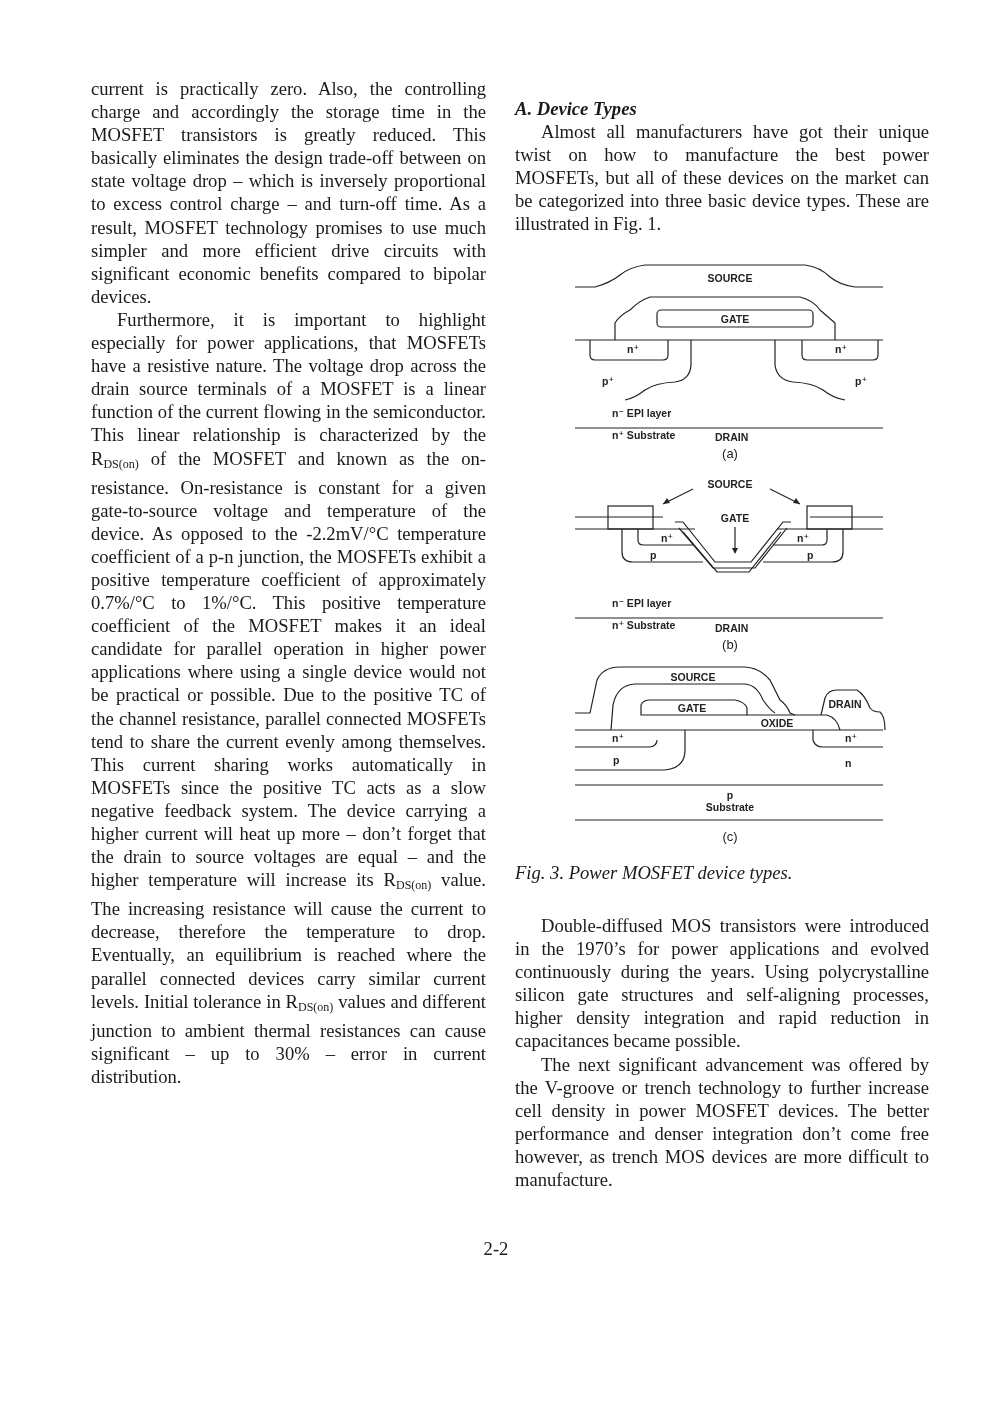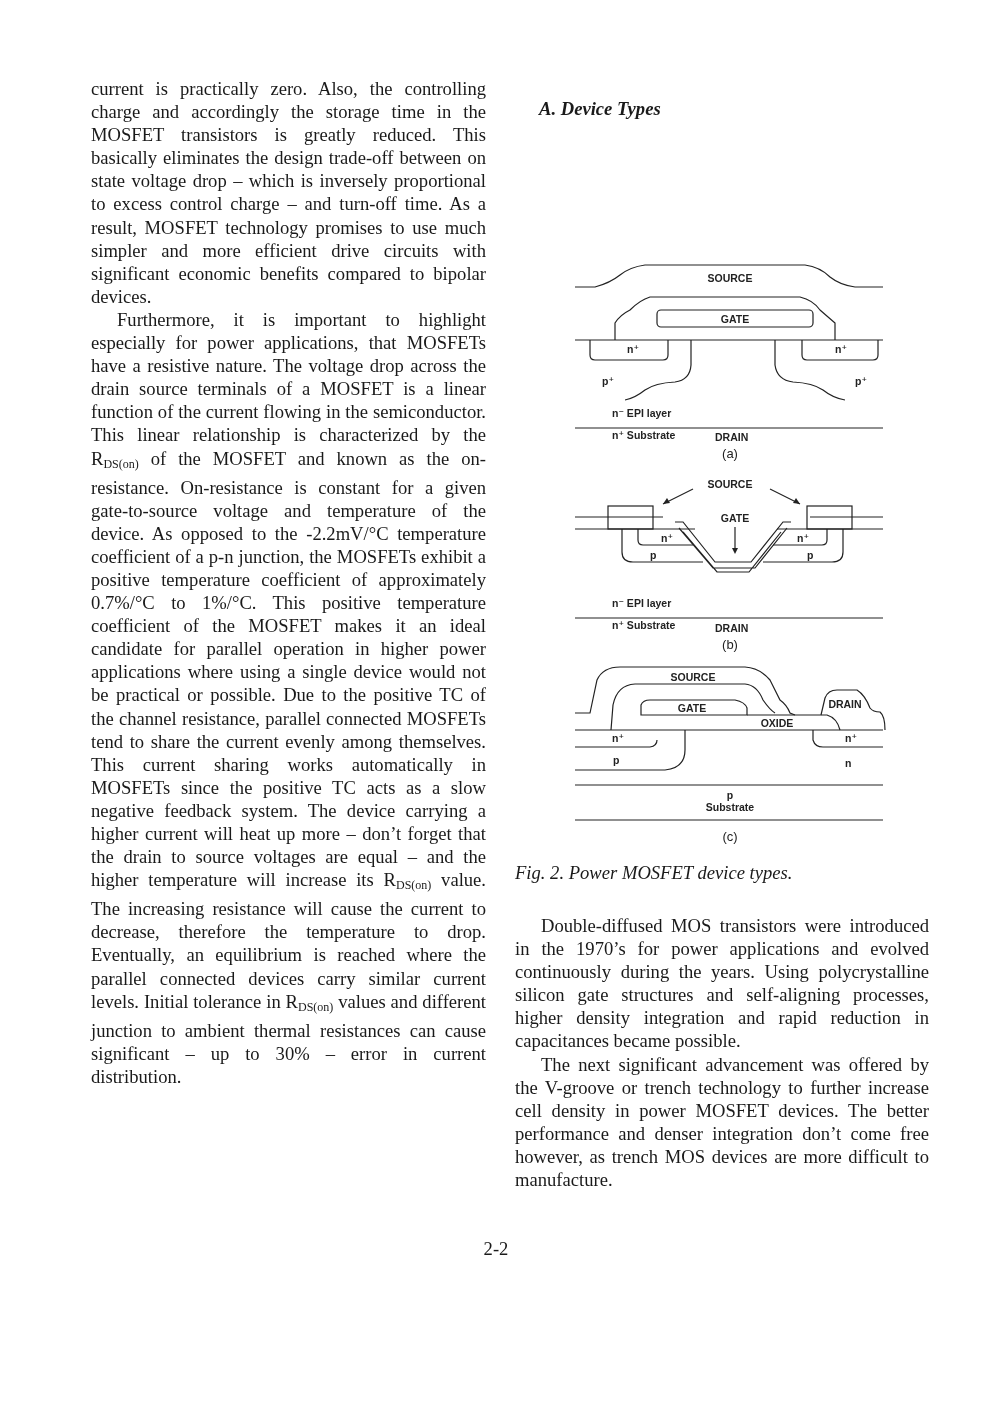"A. Device Types" #right-col { margin-left: 24px -> none }
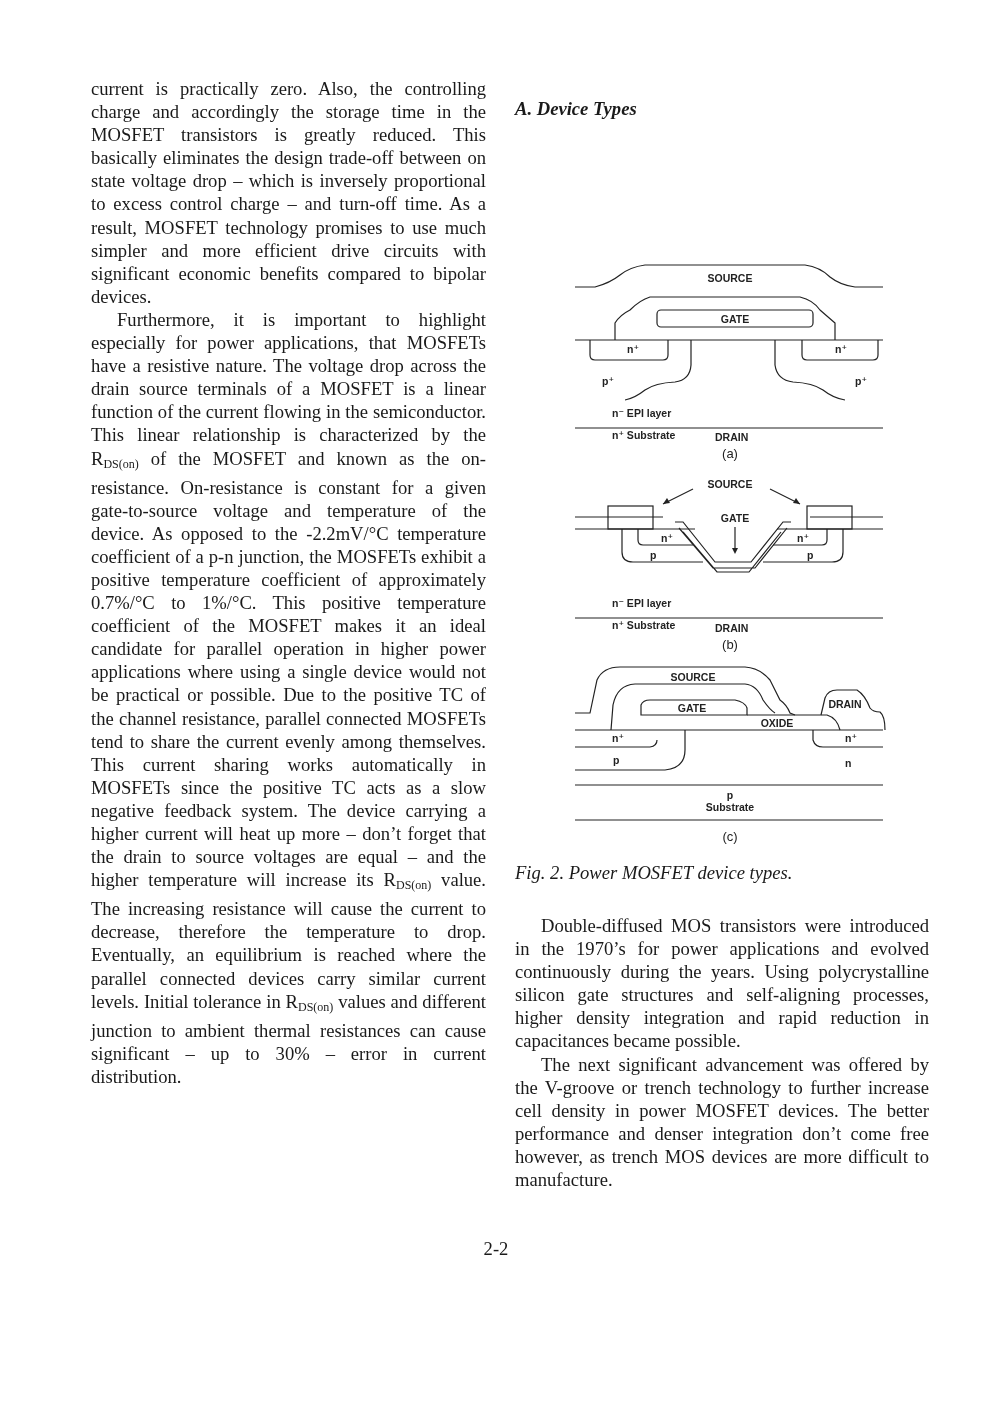"Almost all manufacturers have got" p.indent { html: none -> <p>Almost all manufacturers have got their unique twist on how to manufacture the best power MOSFETs, but all of these devices on the market can be categorized into three basic device types. These are illustrated in Fig. 1.</p> }
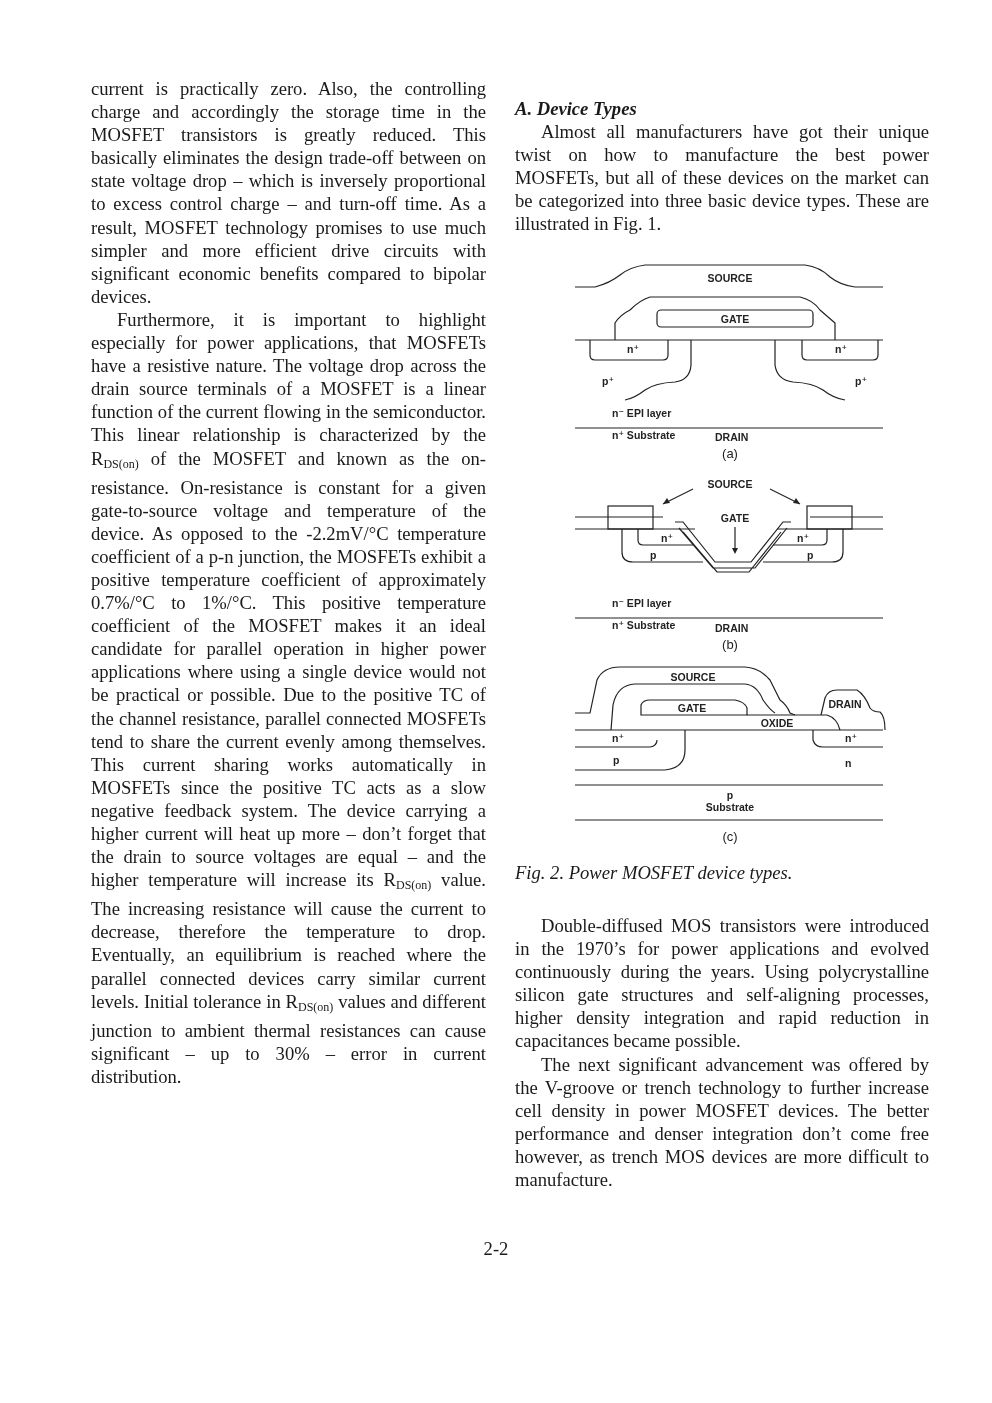"Fig. 2. Power MOSFET device" p.fig-caption { text: 2 -> 3 }
